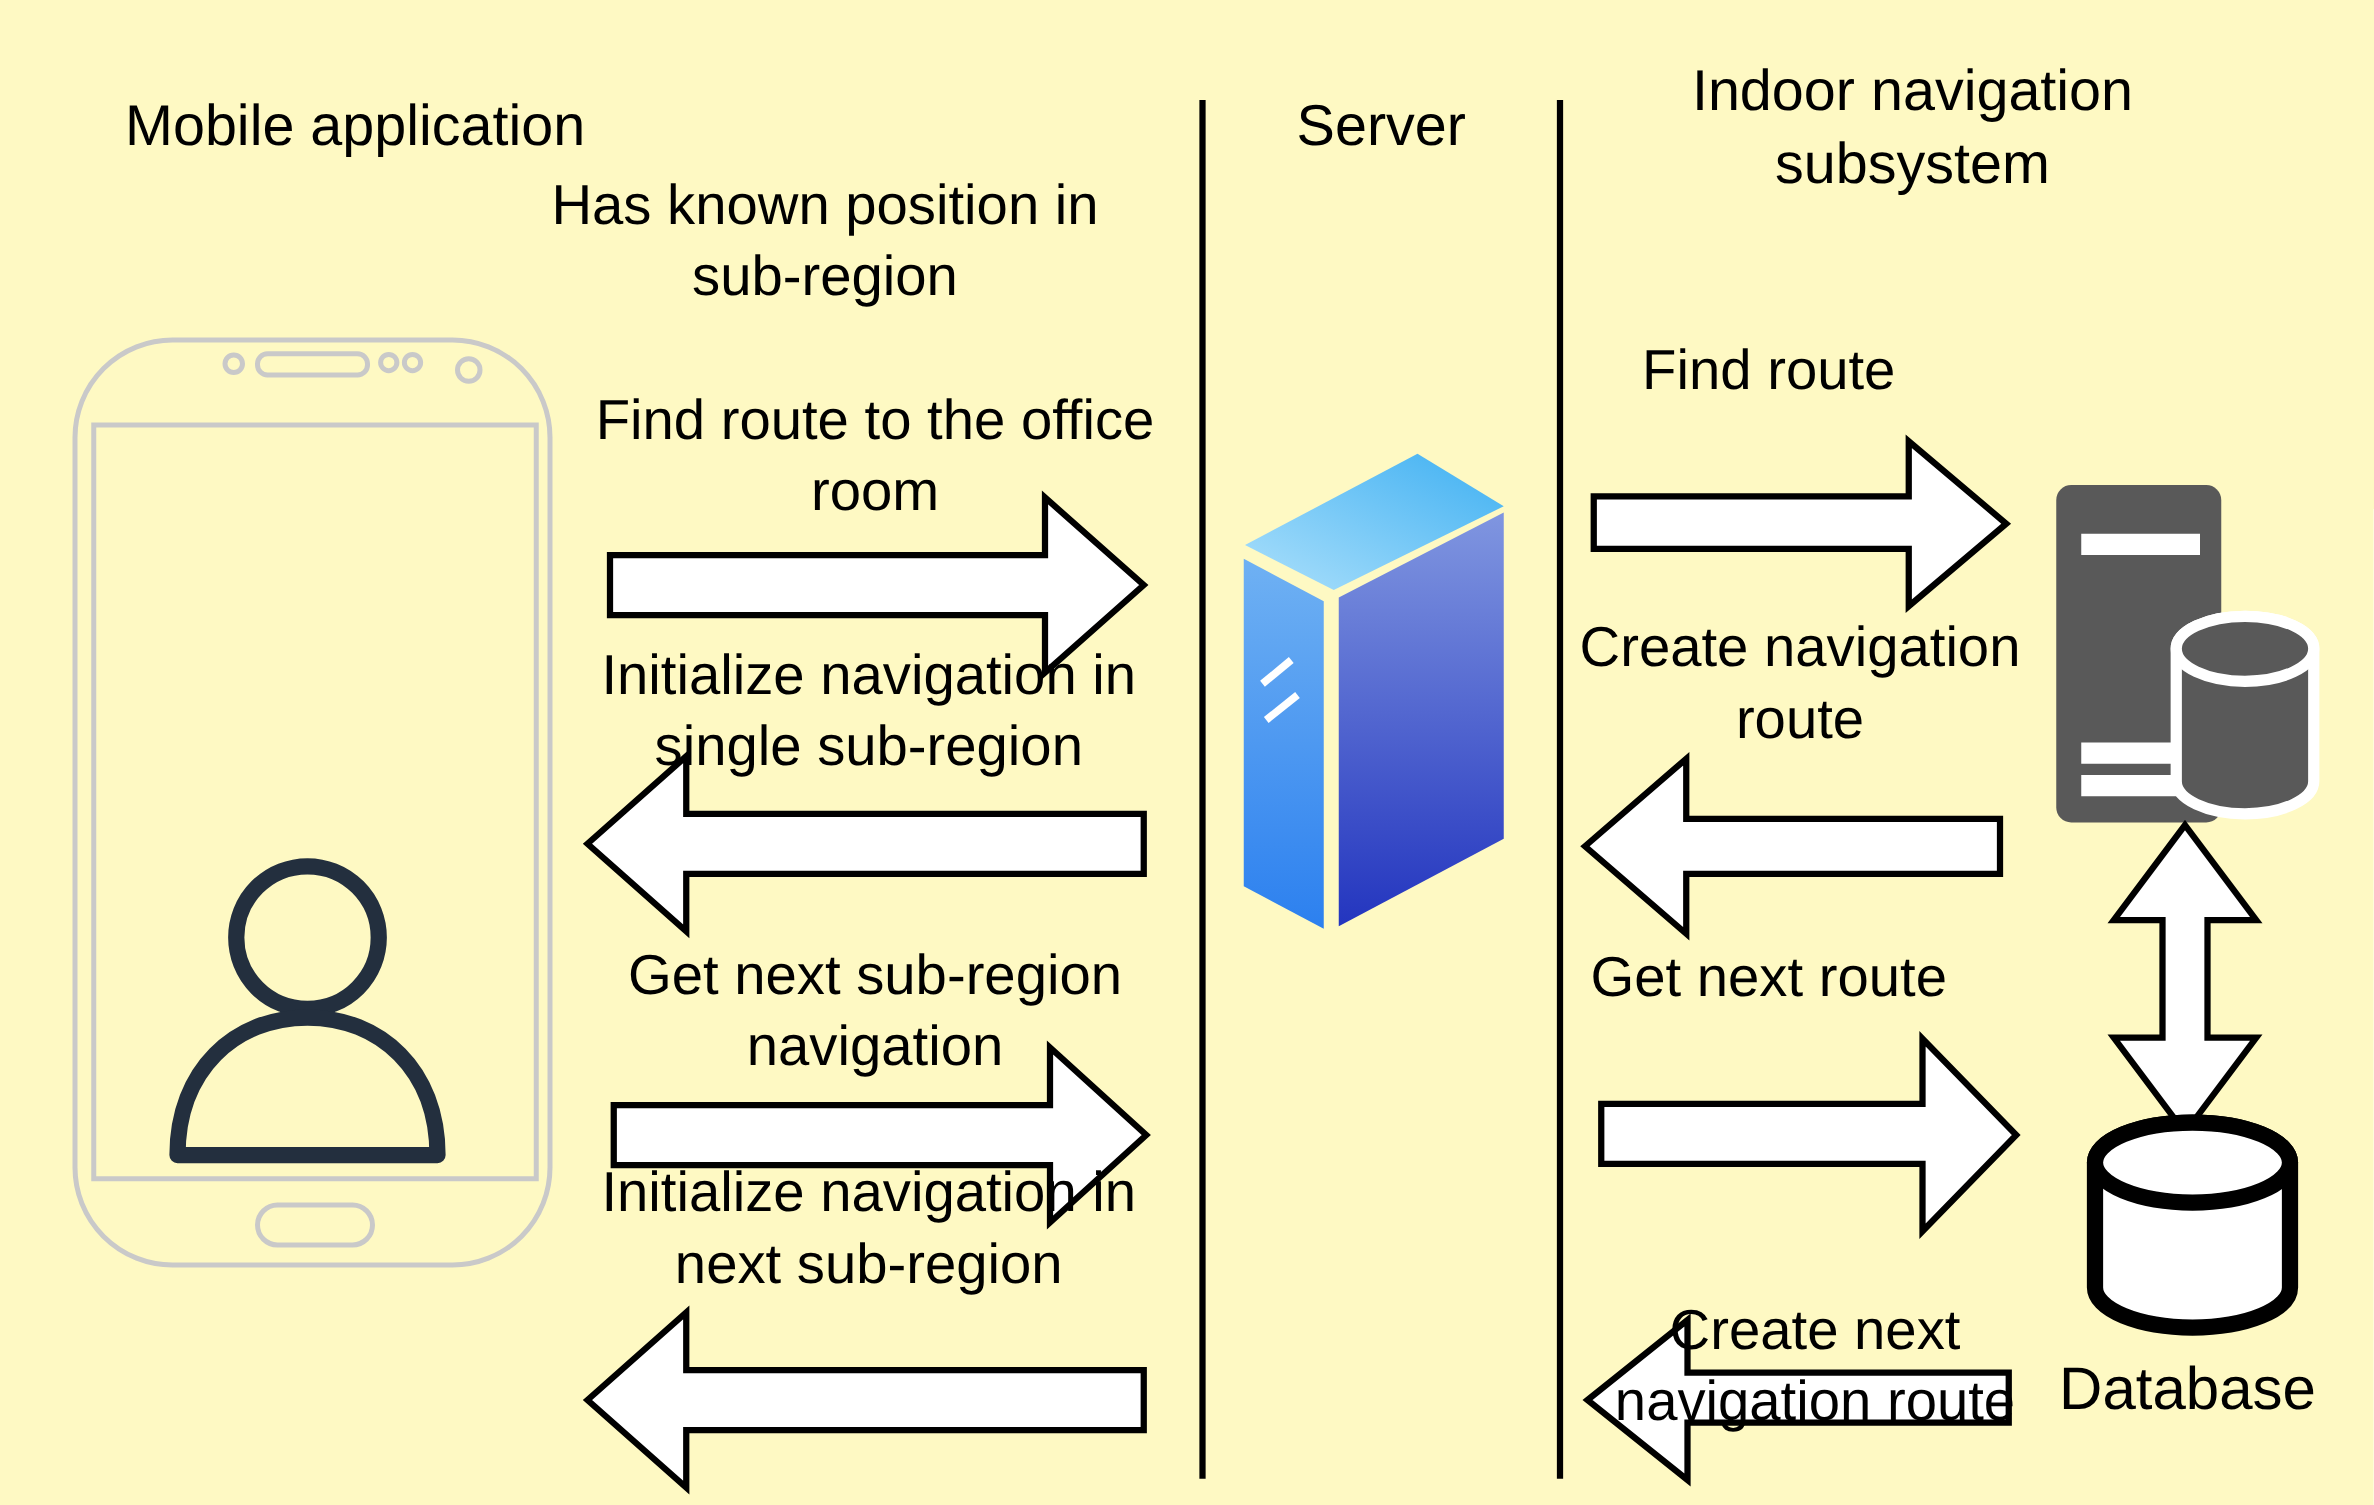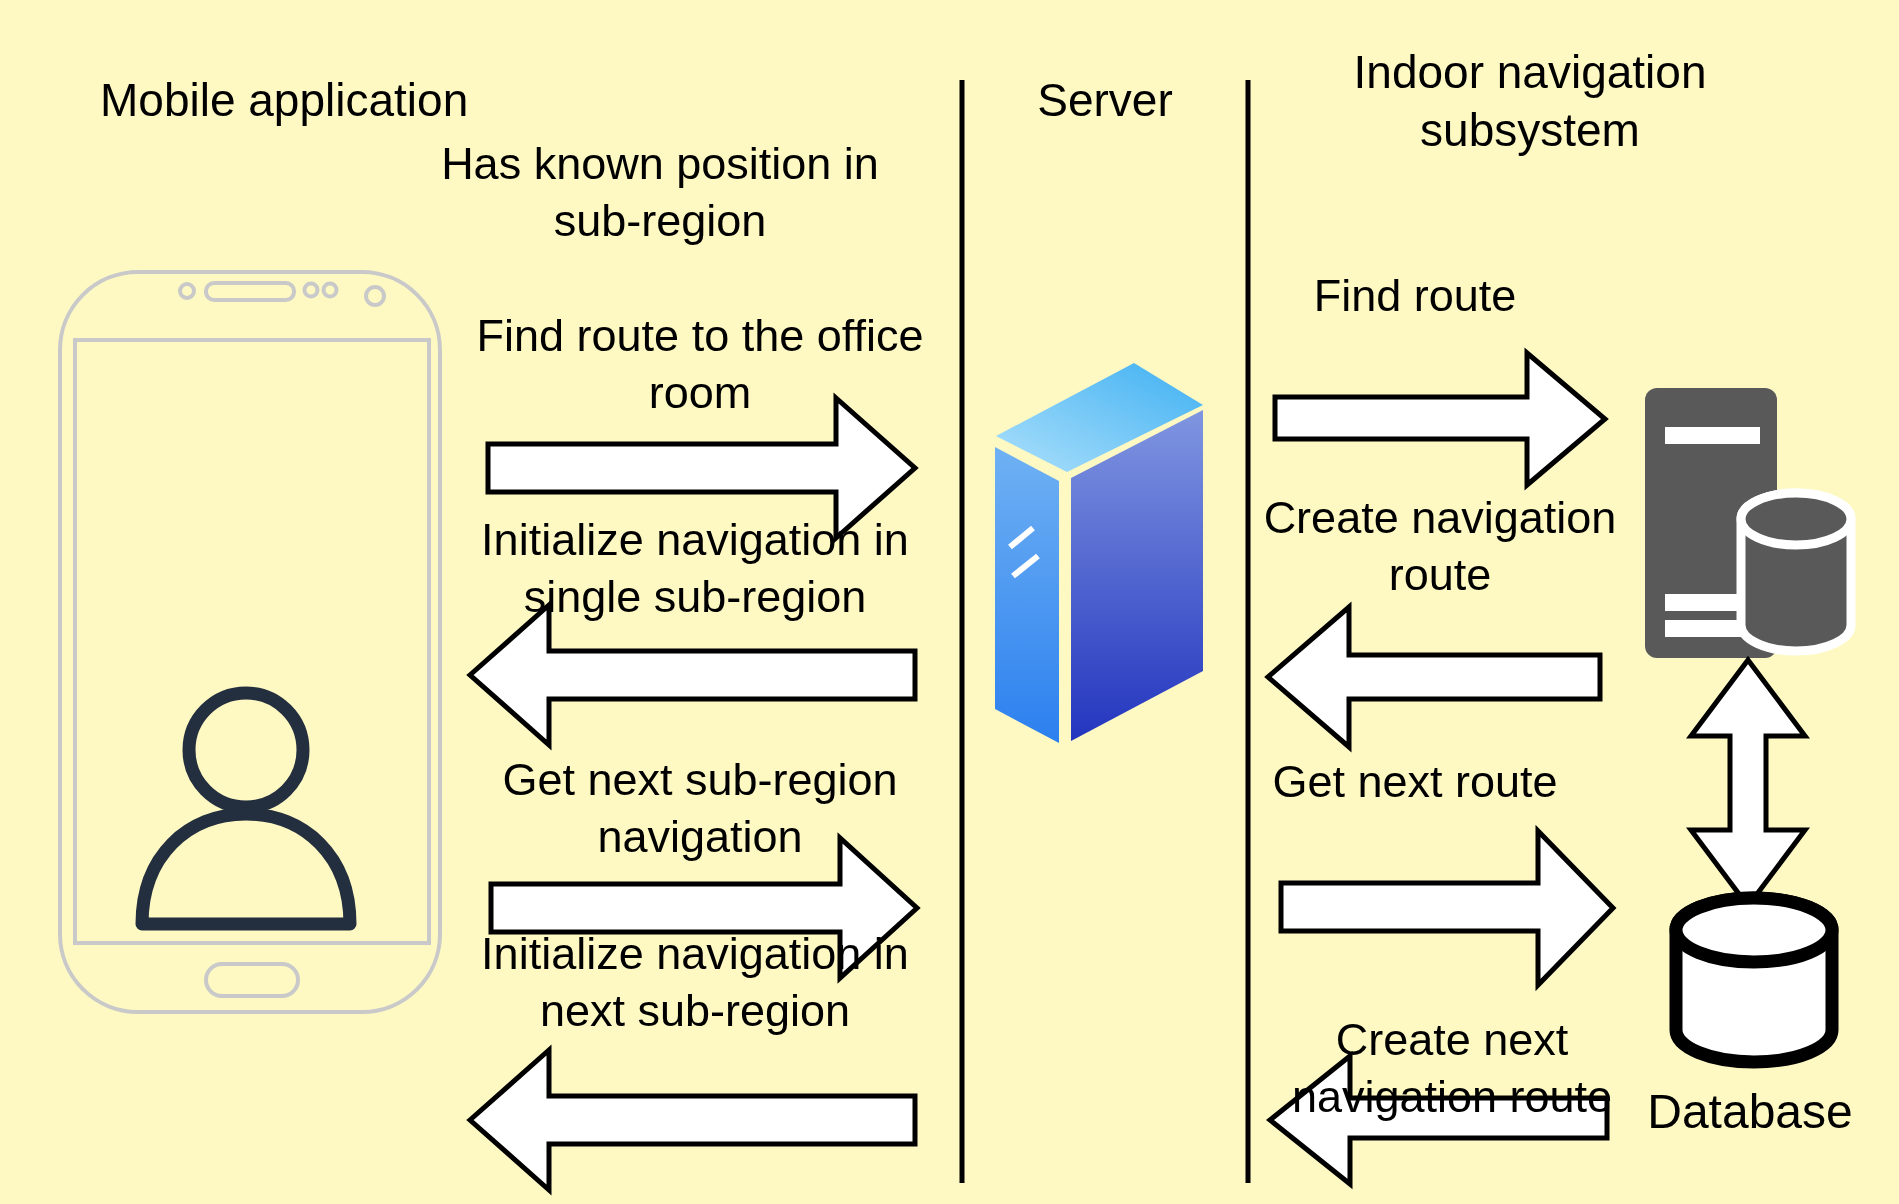"Create next" div.txt { top: 1012px -> 1036px }
